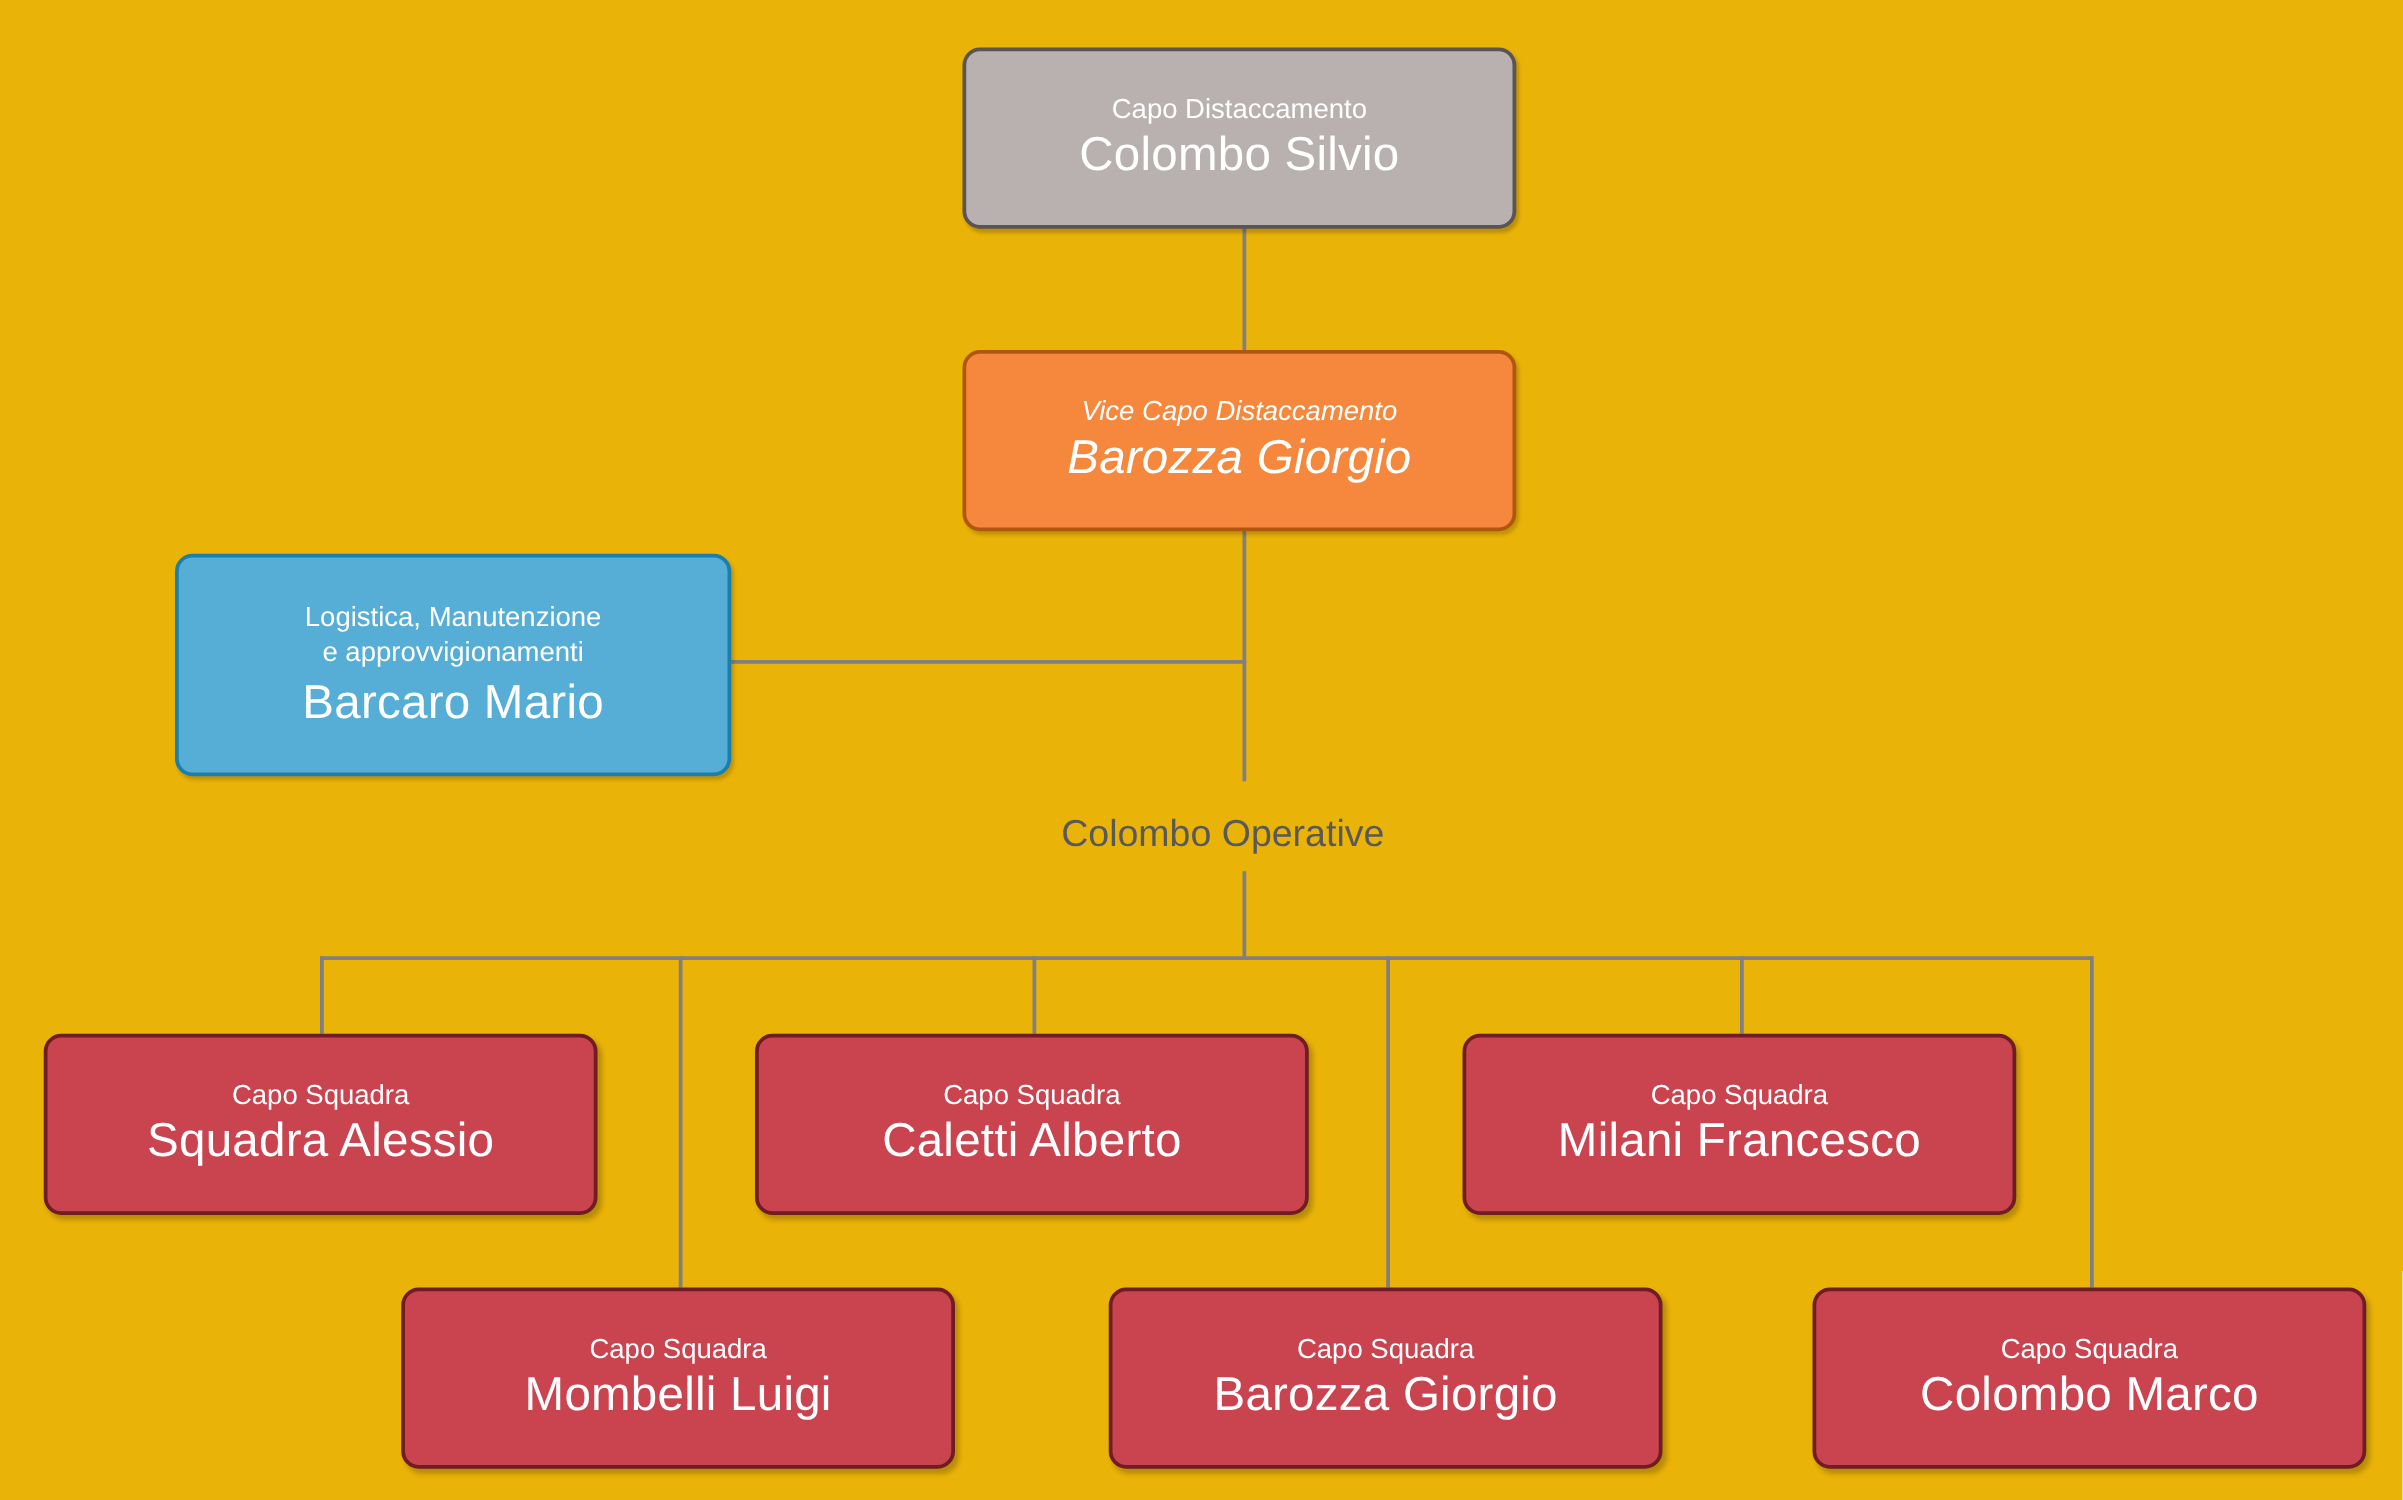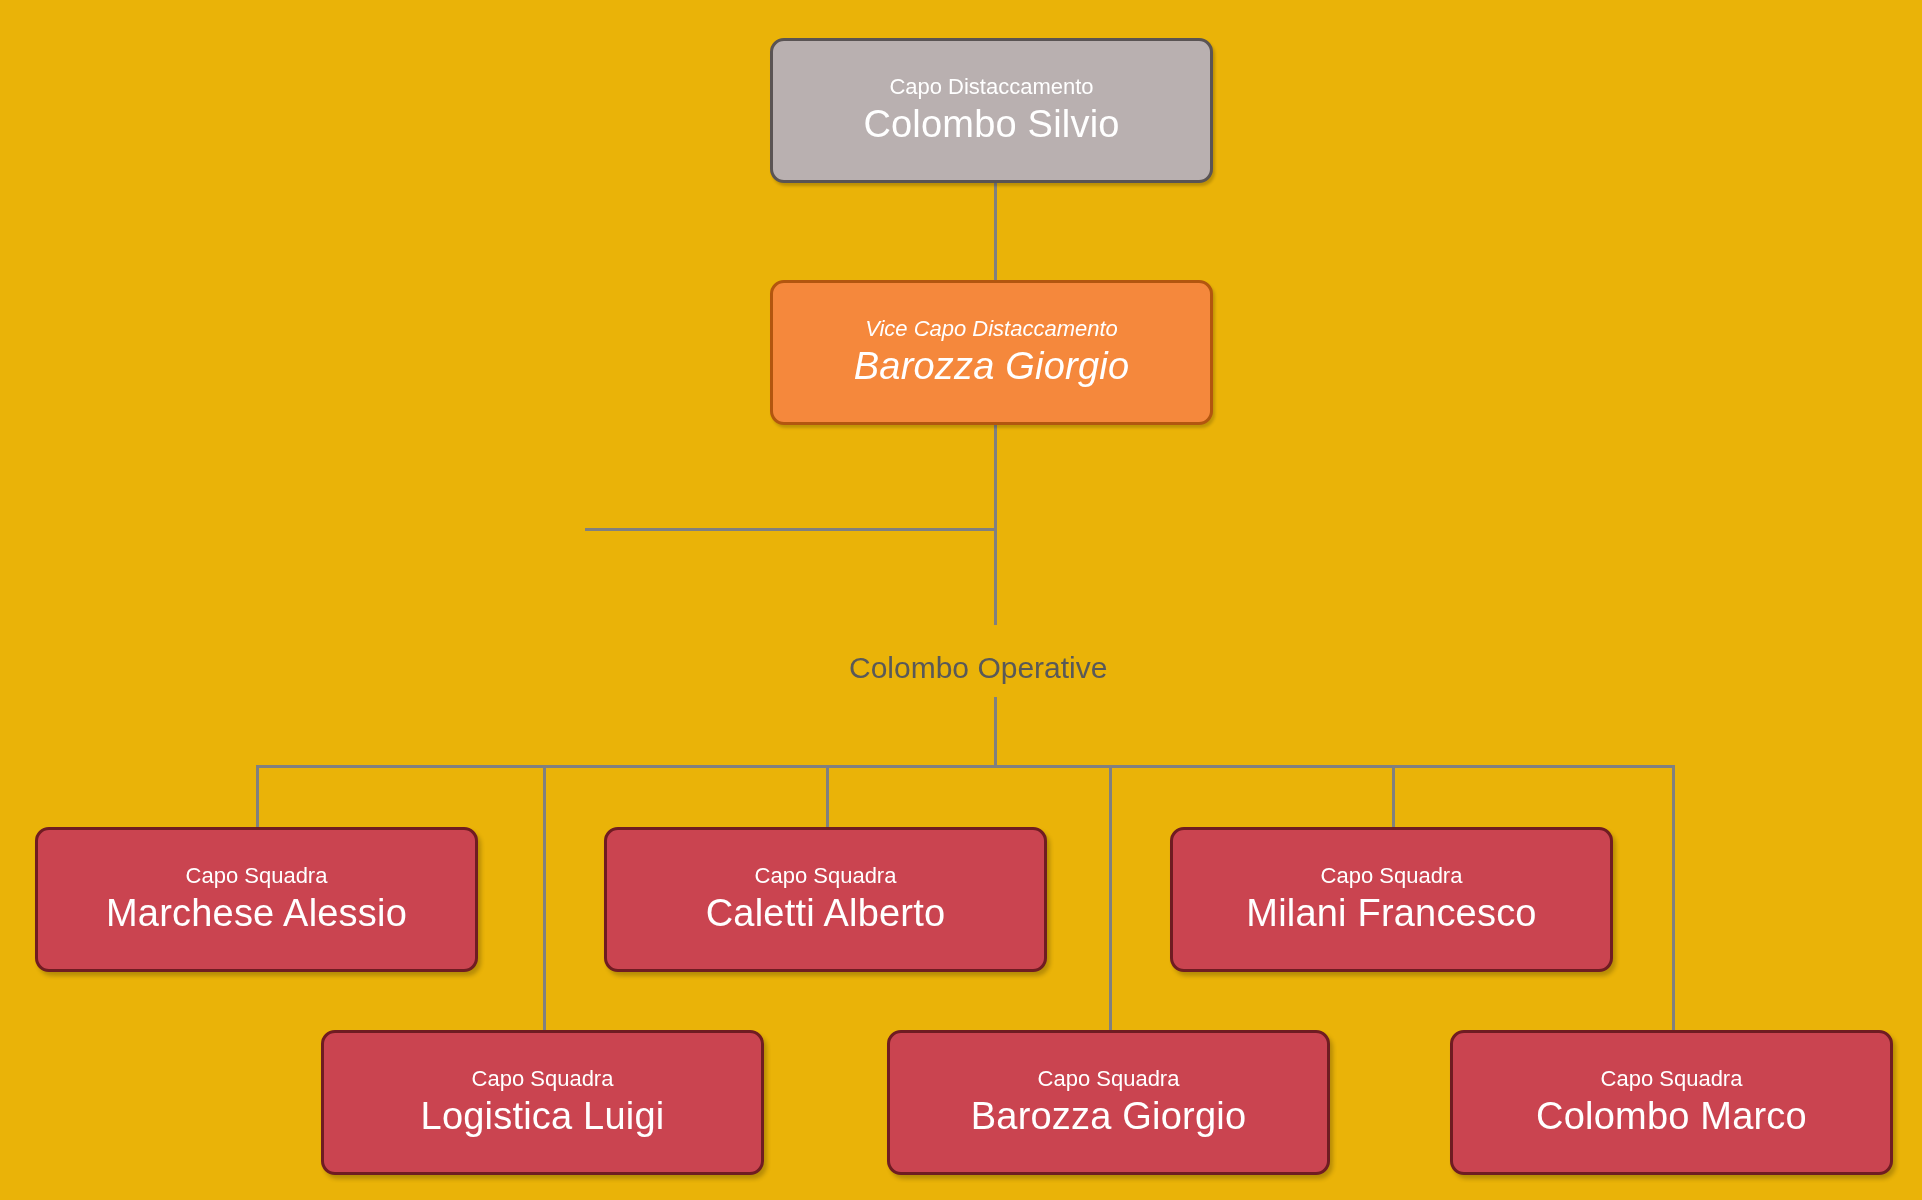"Logistica, Manutenzione" div.node { html: none -> <div> <div>Logistica, Manutenzione e approvvigionamenti</div> <div>Barcaro Mario</div> </div> }
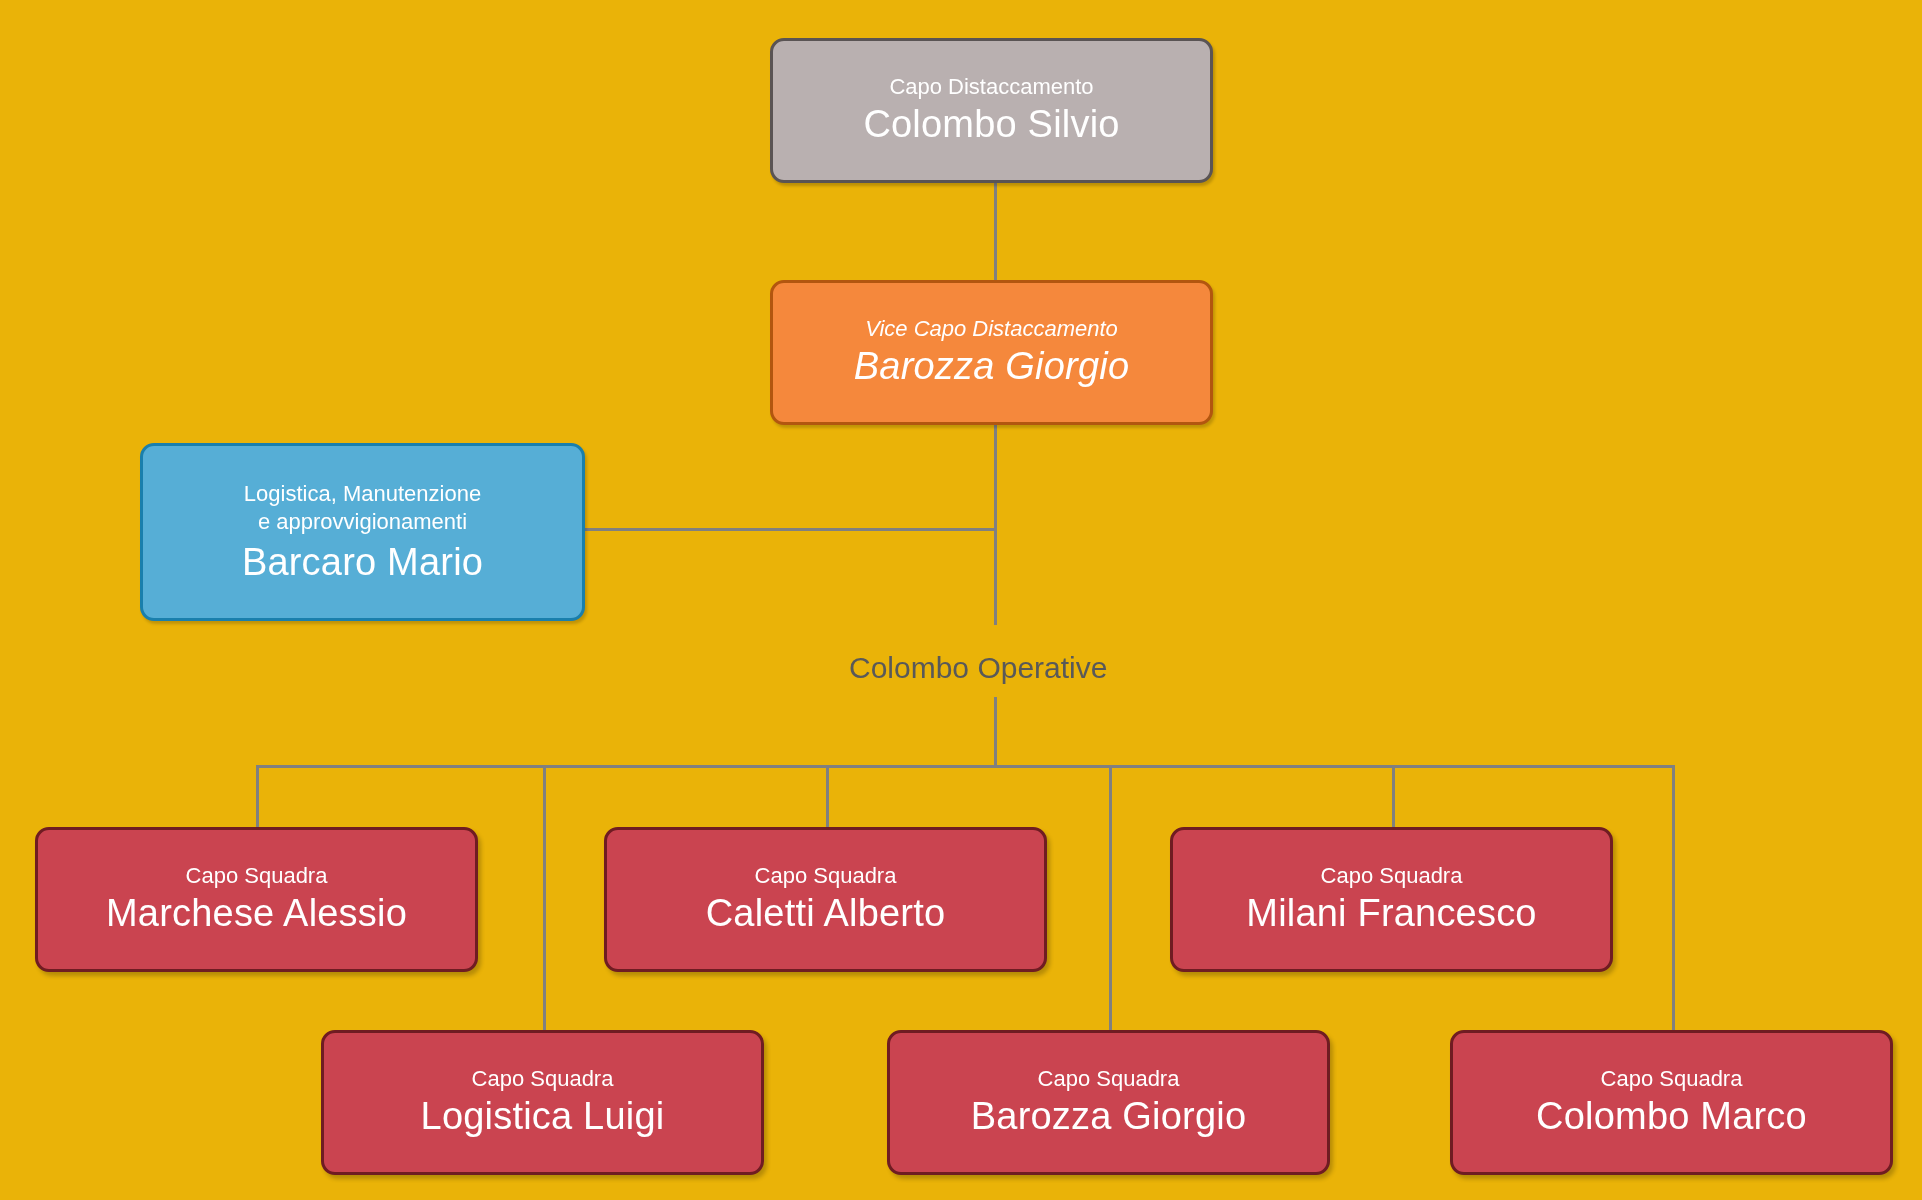"Marchese Alessio" div.person { text: Marchese -> Squadra }
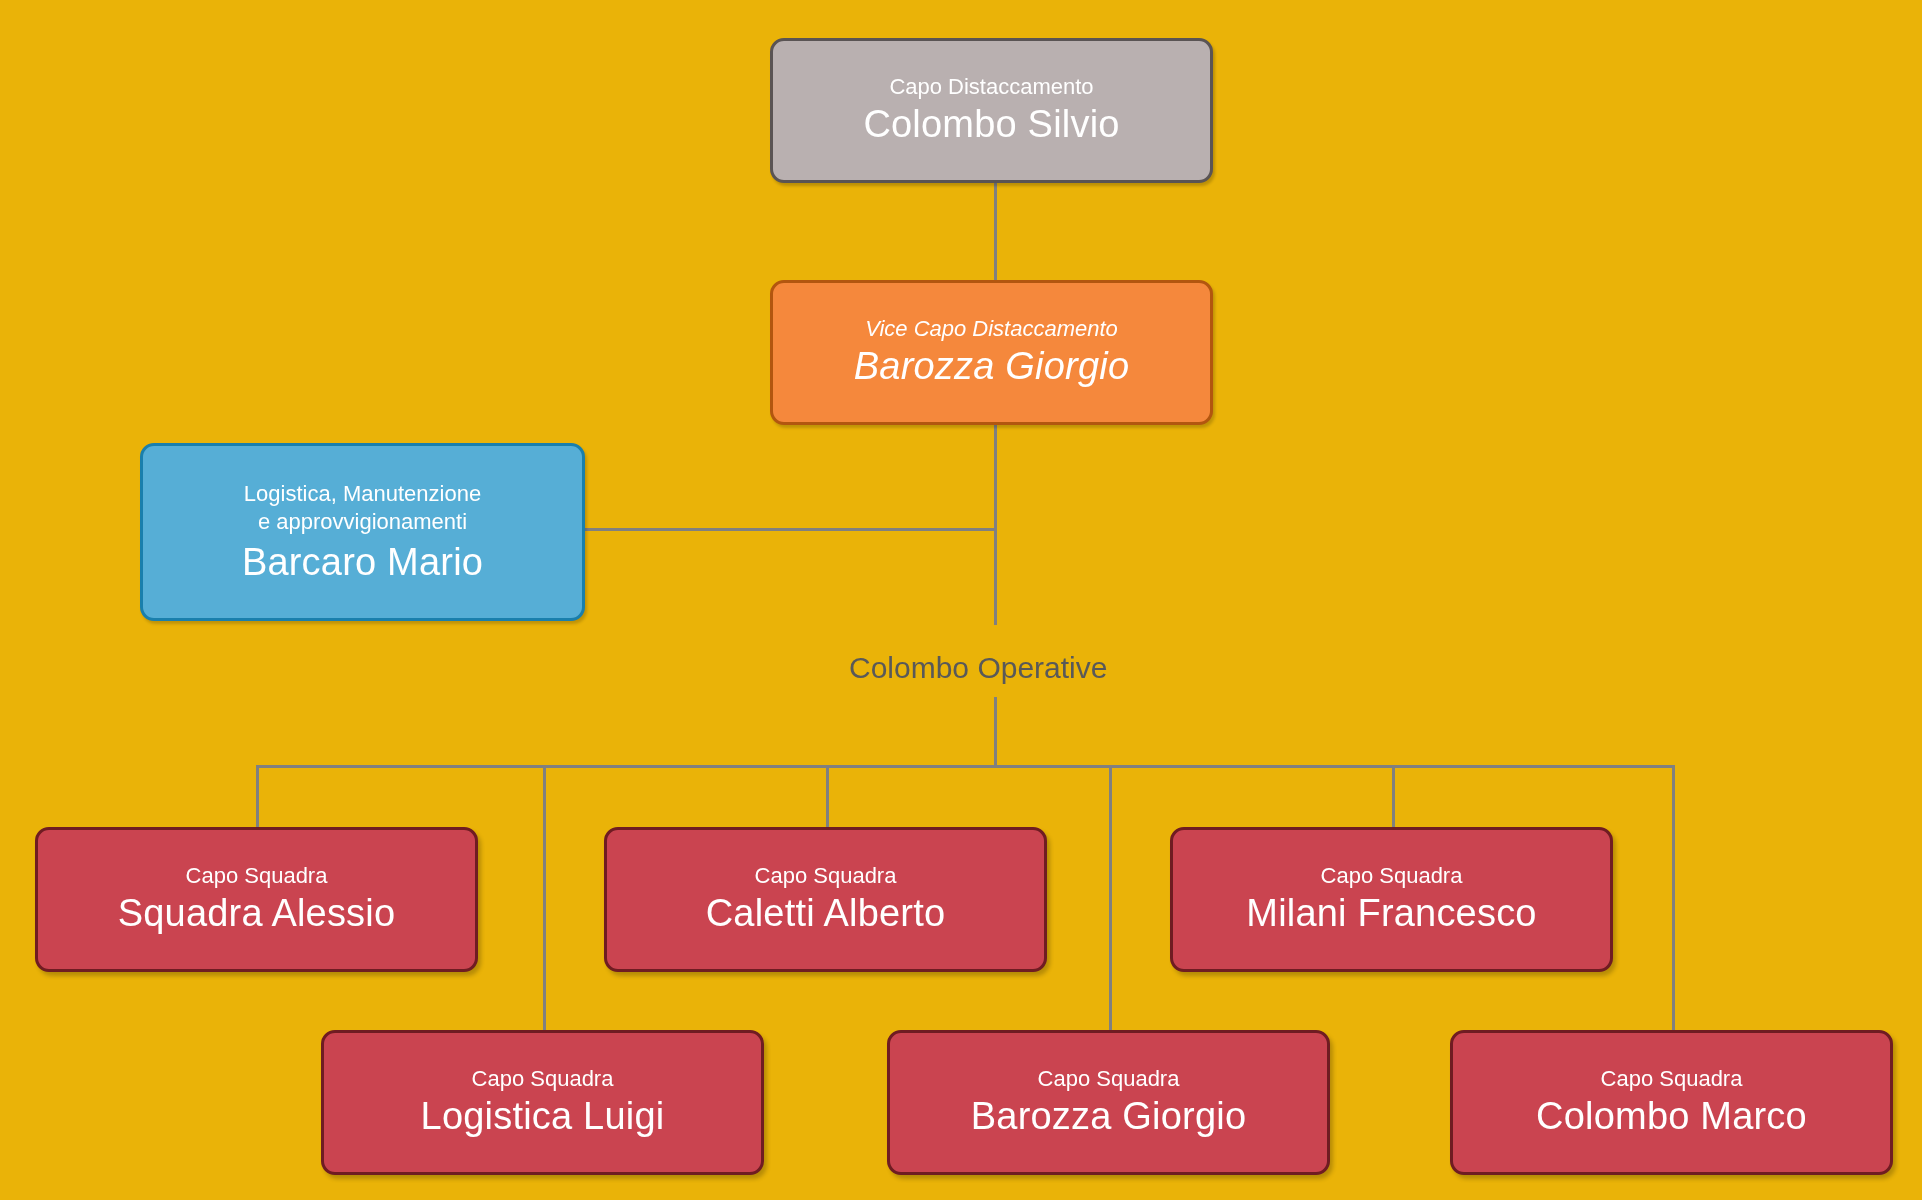"Logistica Luigi" div.person { text: Logistica -> Mombelli }
